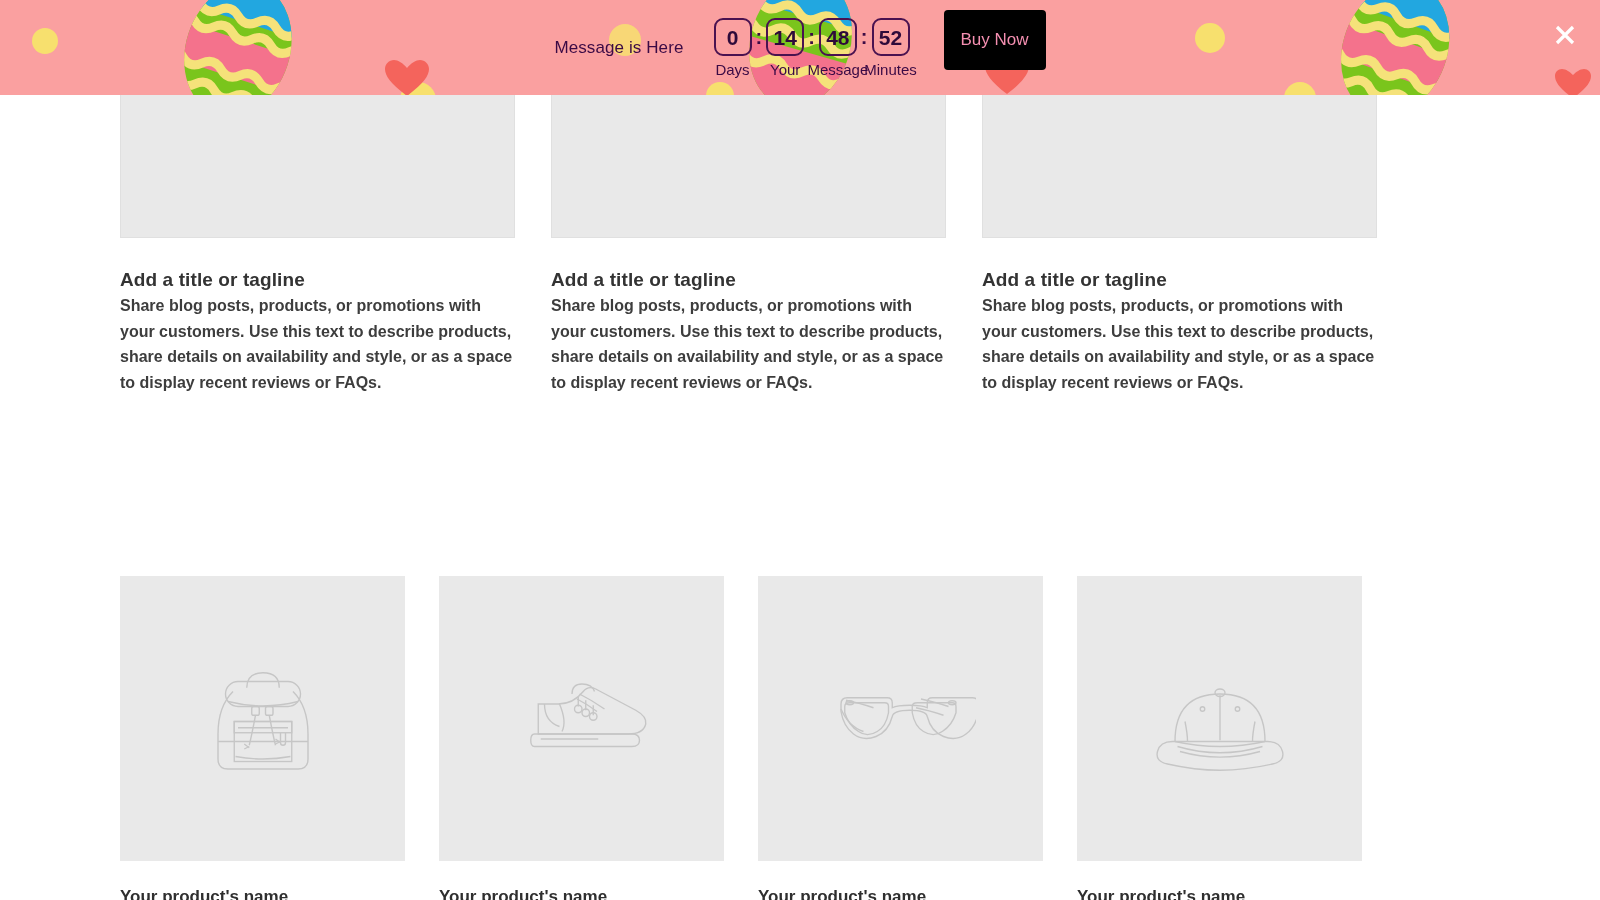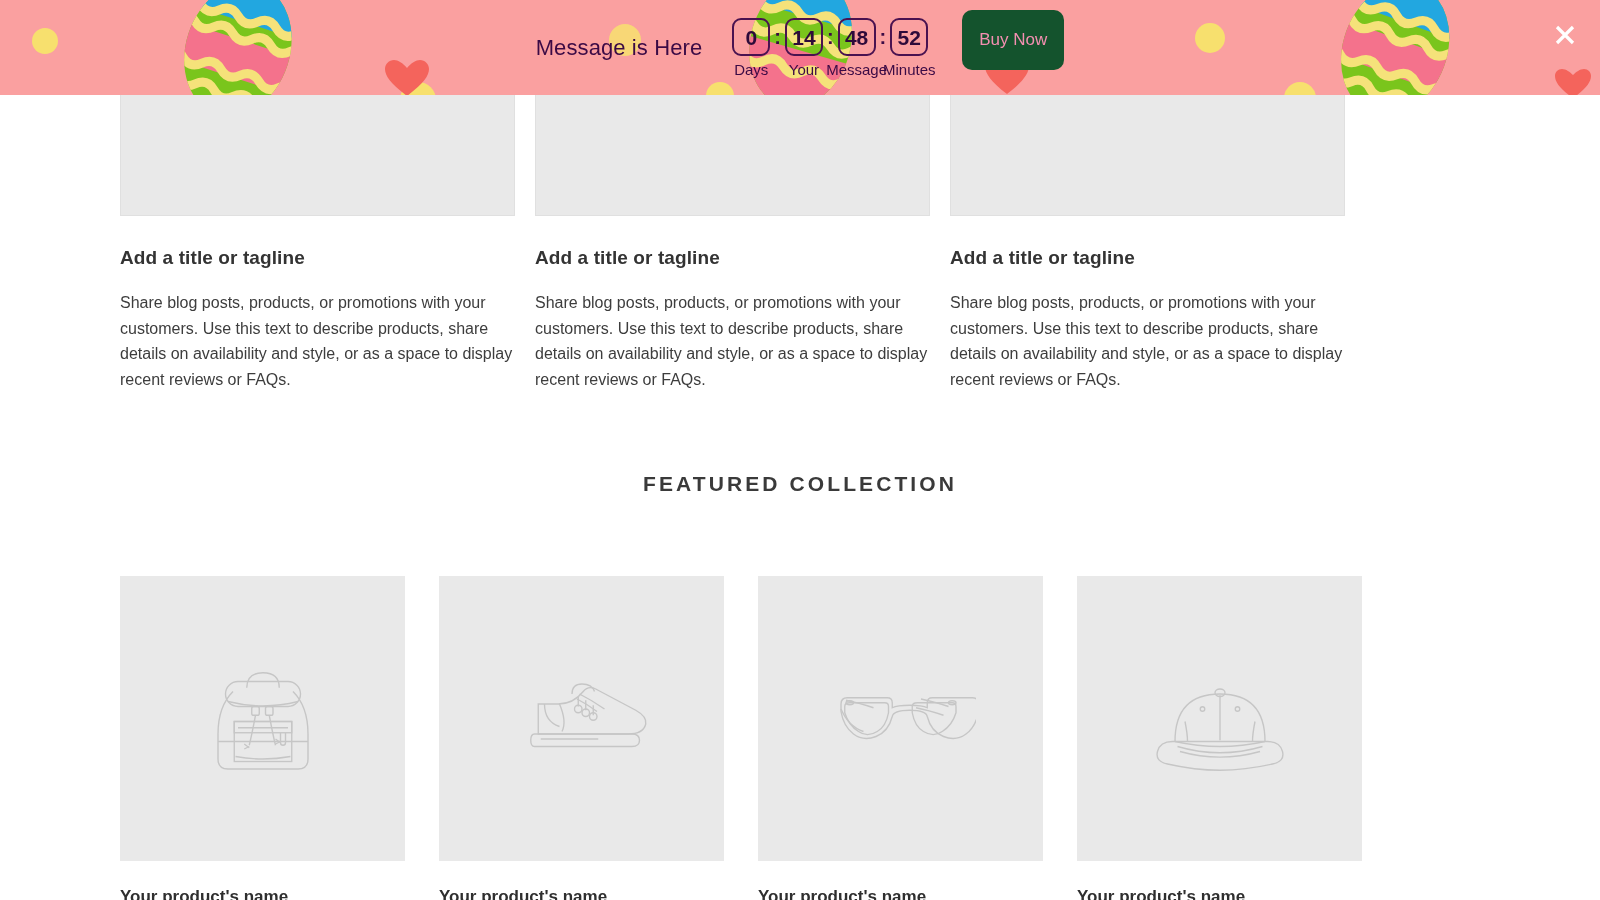"Message is Here" .promo-message { font-size: 22px -> 17px }
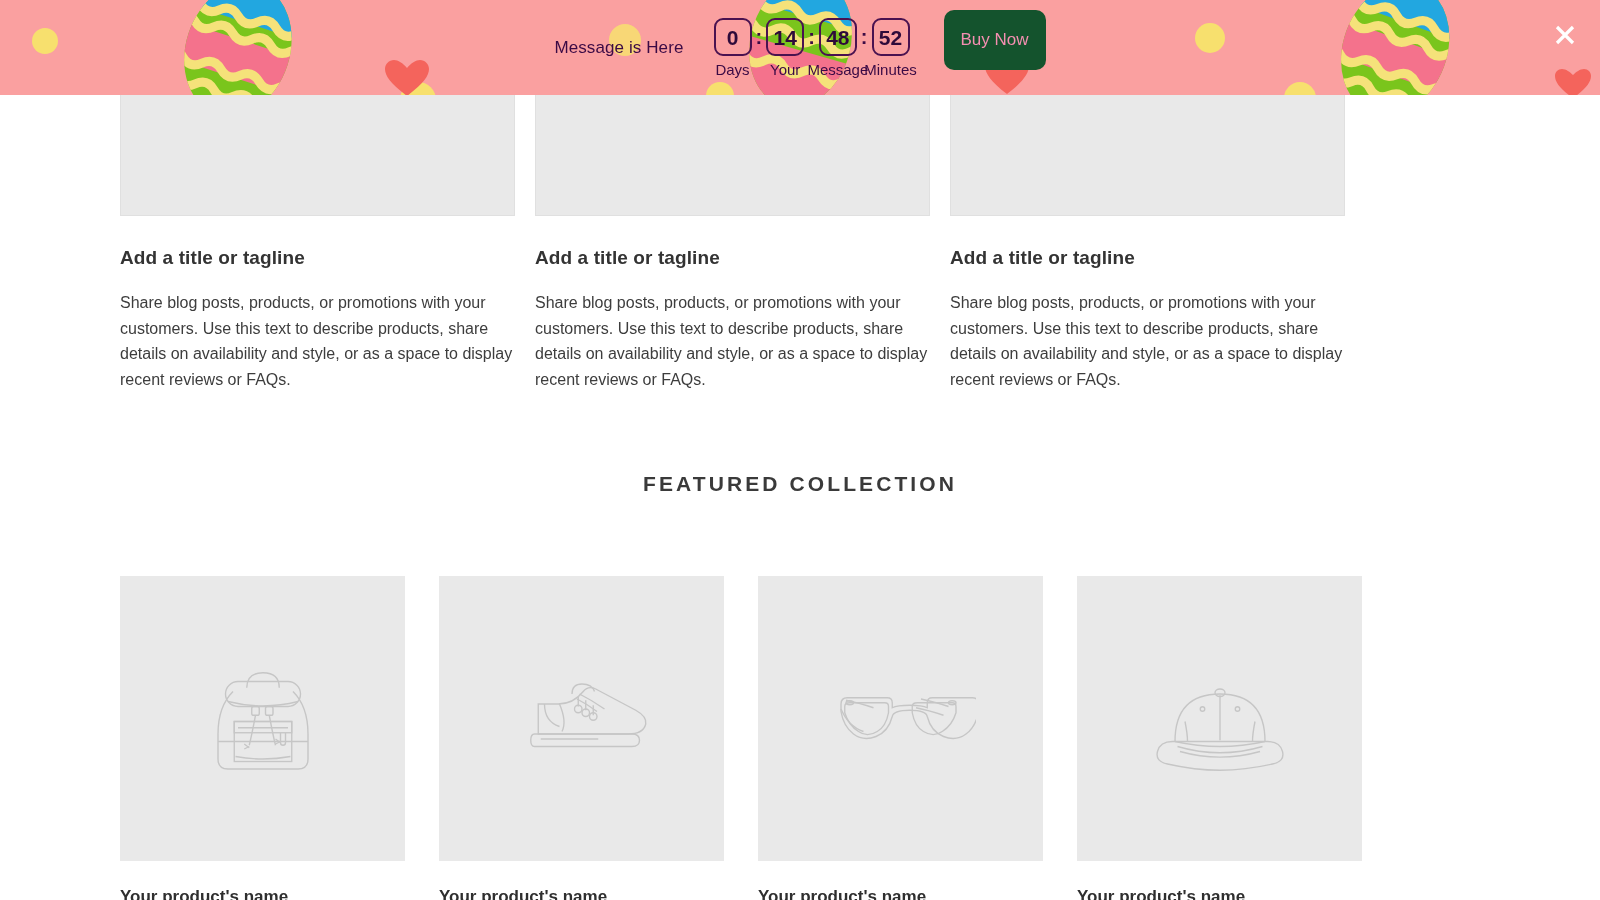"Buy Now" .buy-now-btn { background: #14532d -> #000000; border-radius: 10px -> 4px }
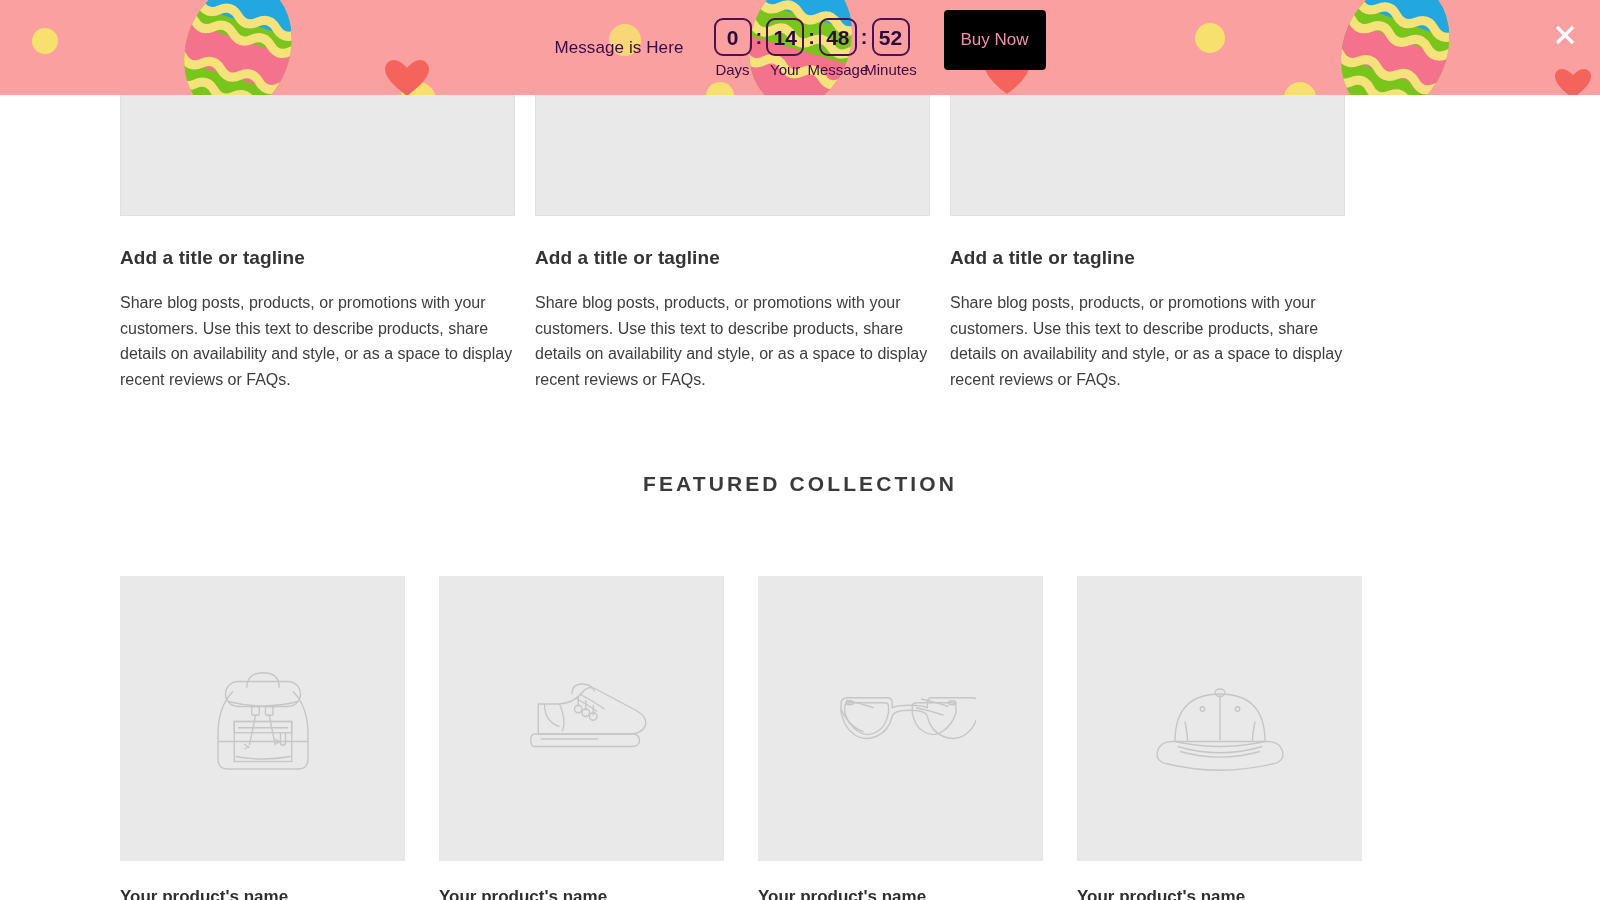"Add a title or tagline" .multicolumn { gap: 20px -> 36px; top: 56px -> 78px }
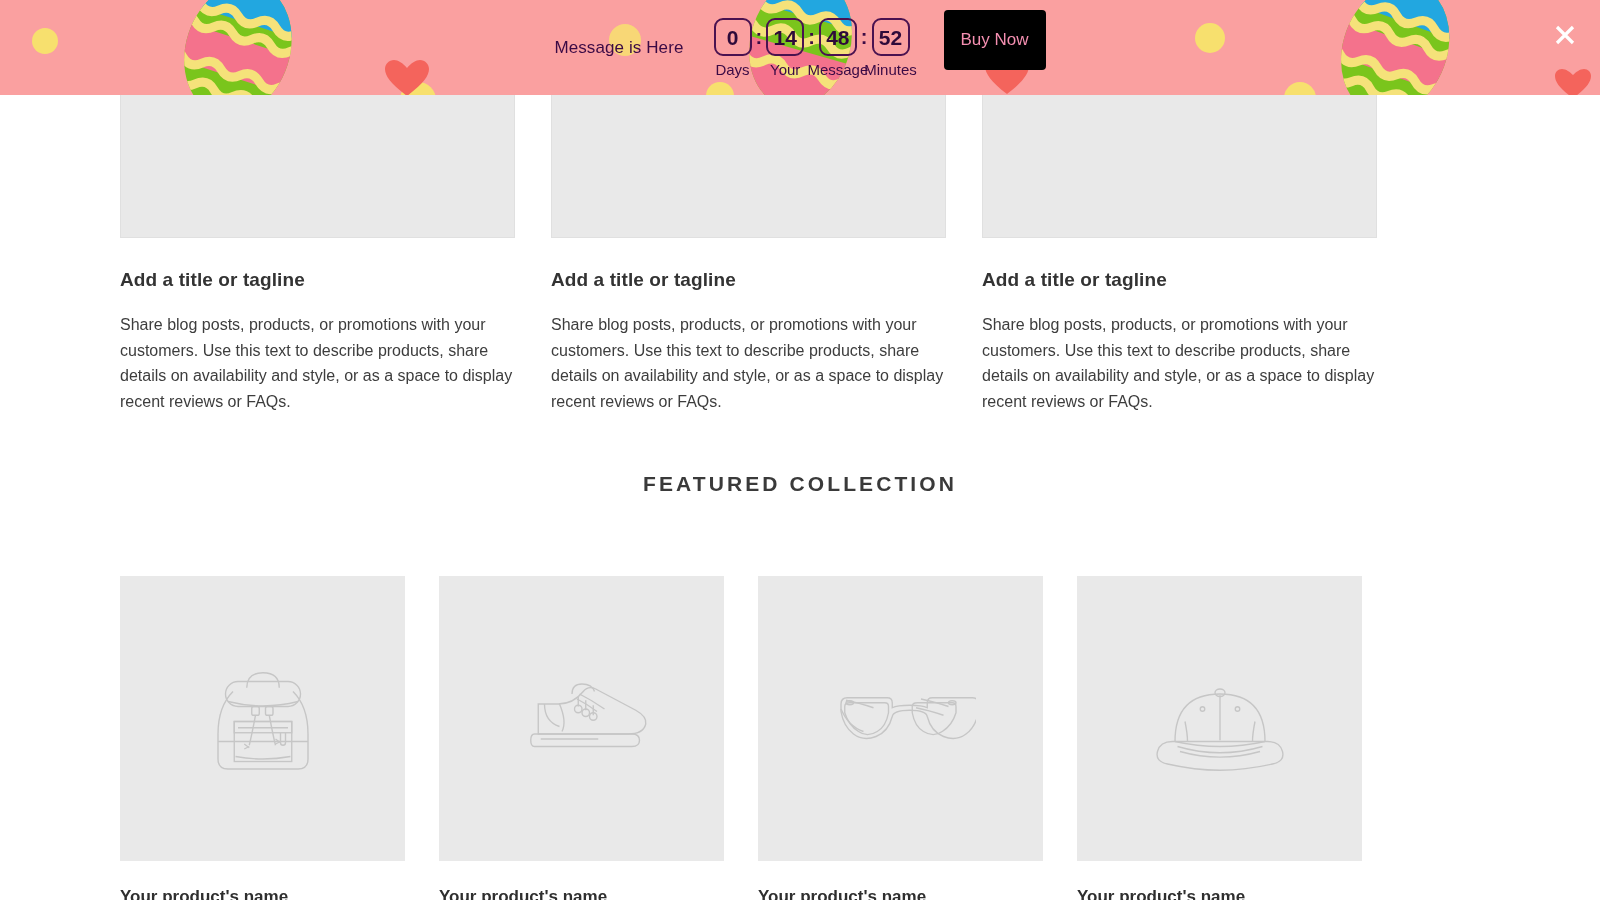"Share blog posts, products, or" .mc-text { font-weight: none -> bold; margin-top: 21px -> 2px }
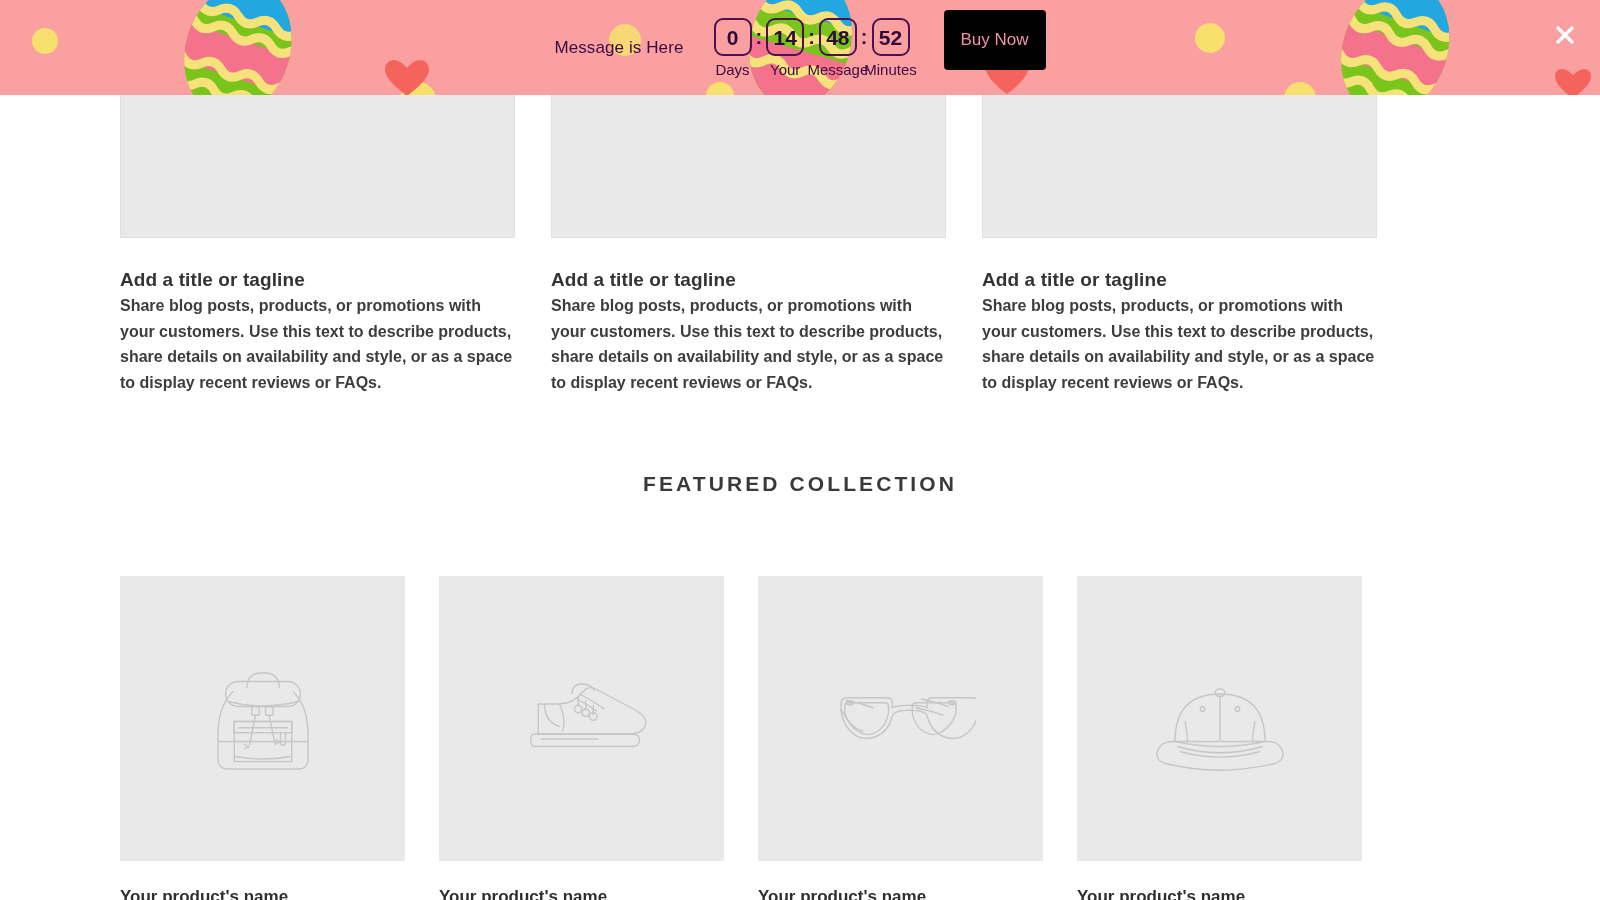"FEATURED COLLECTION" div.section-heading { html: <div>FEATURED COLLECTION</div> -> none }
